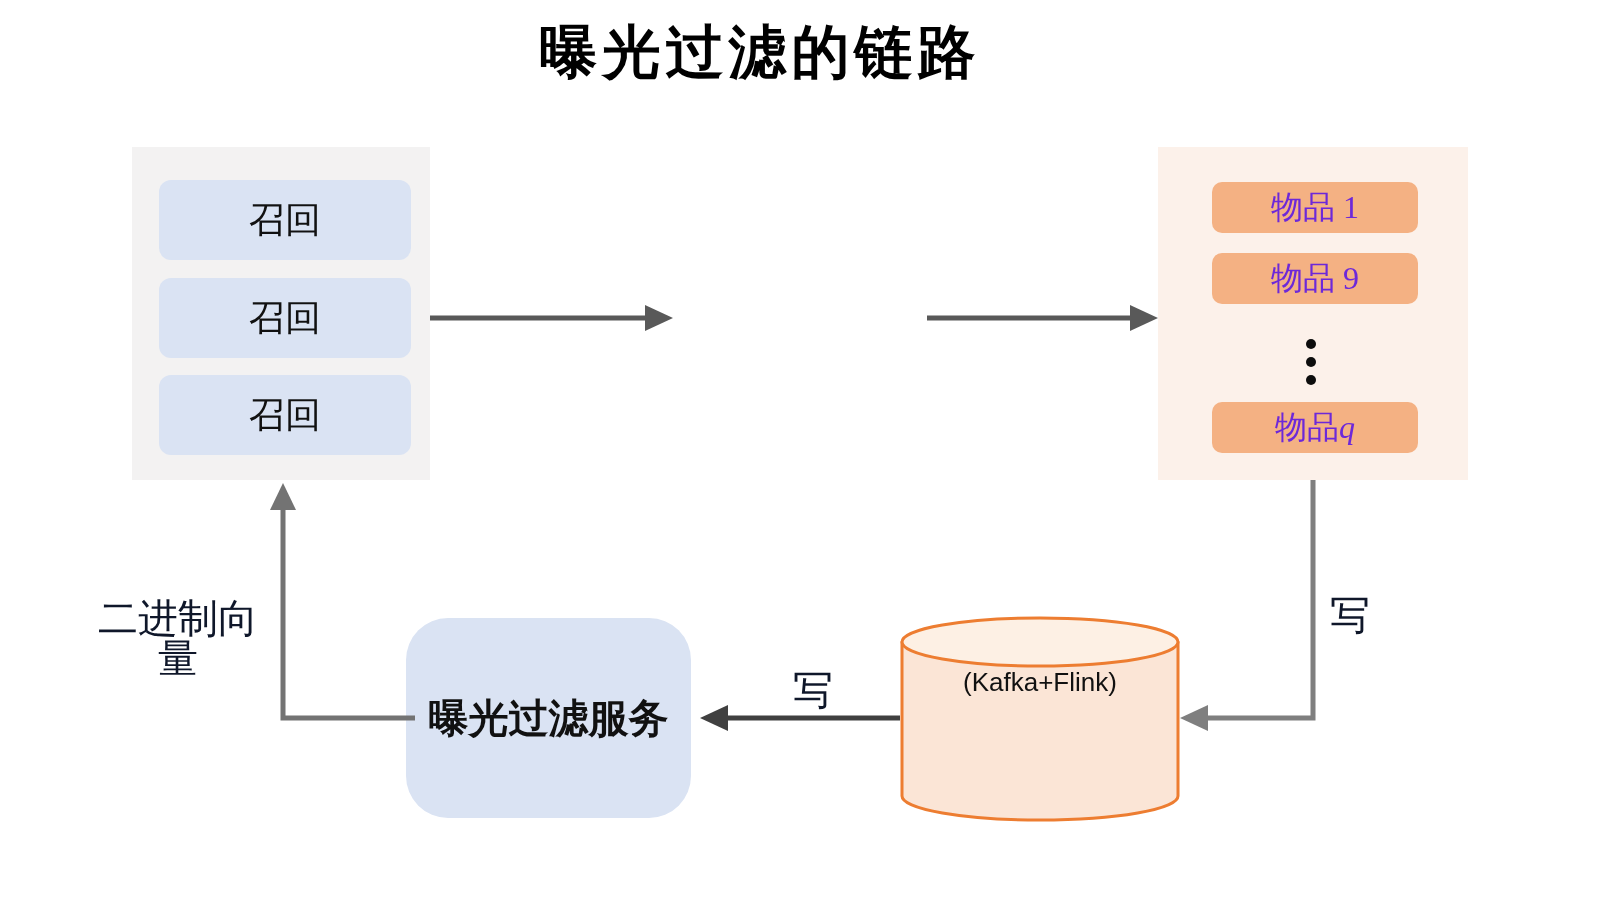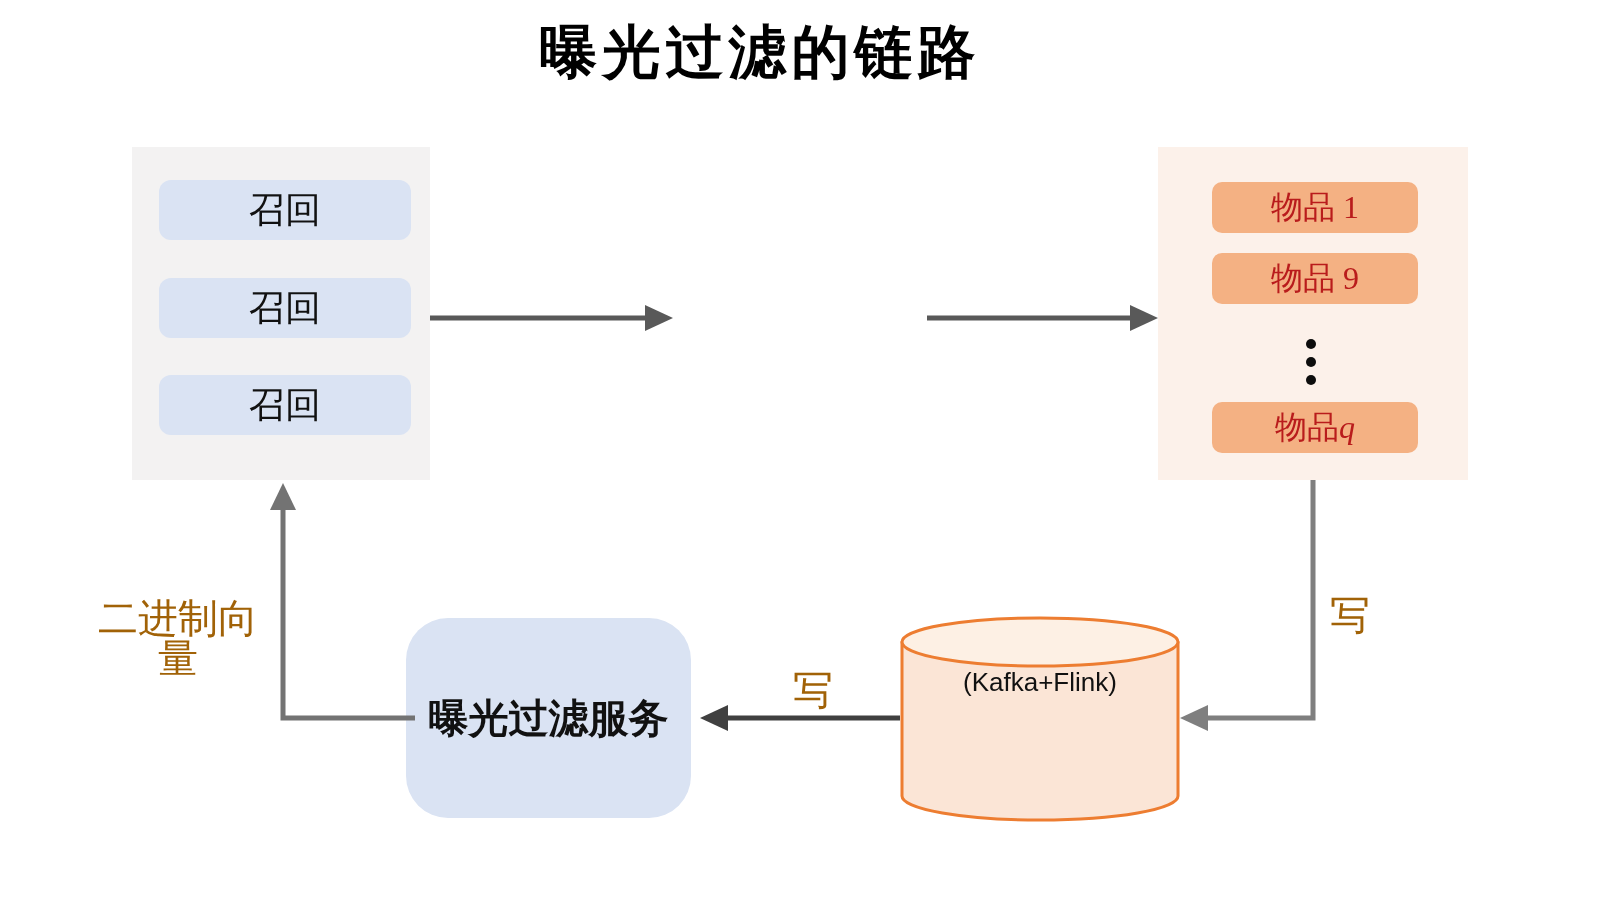"召回" .recall { height: 60px -> 80px }
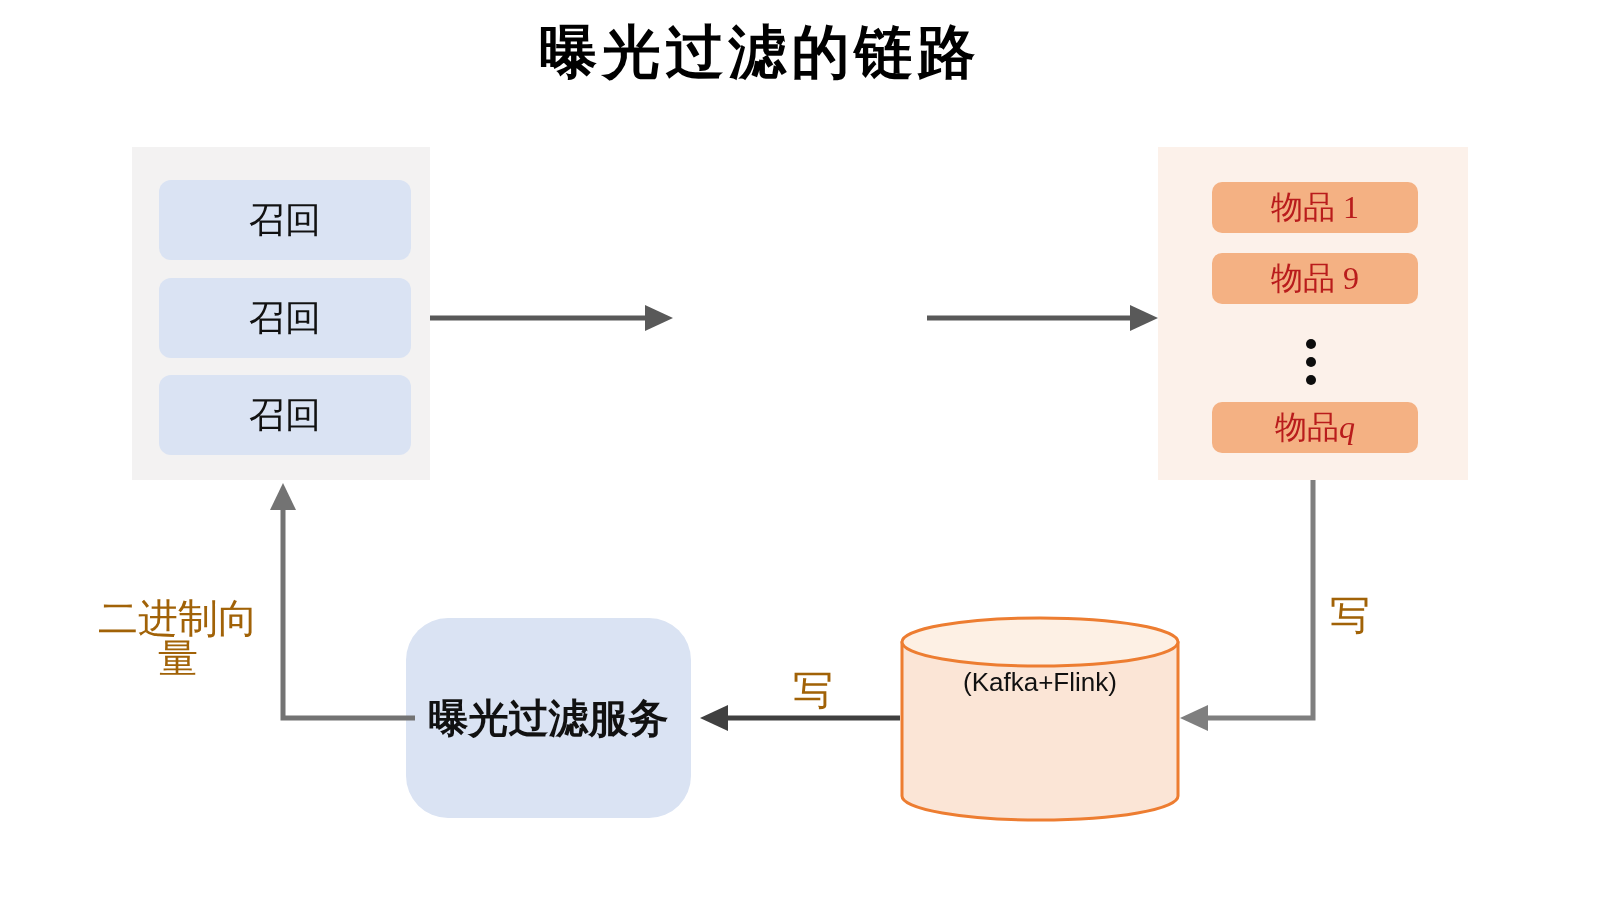"物品 1" .itembox { color: #b91c1c -> #6d28d9 }
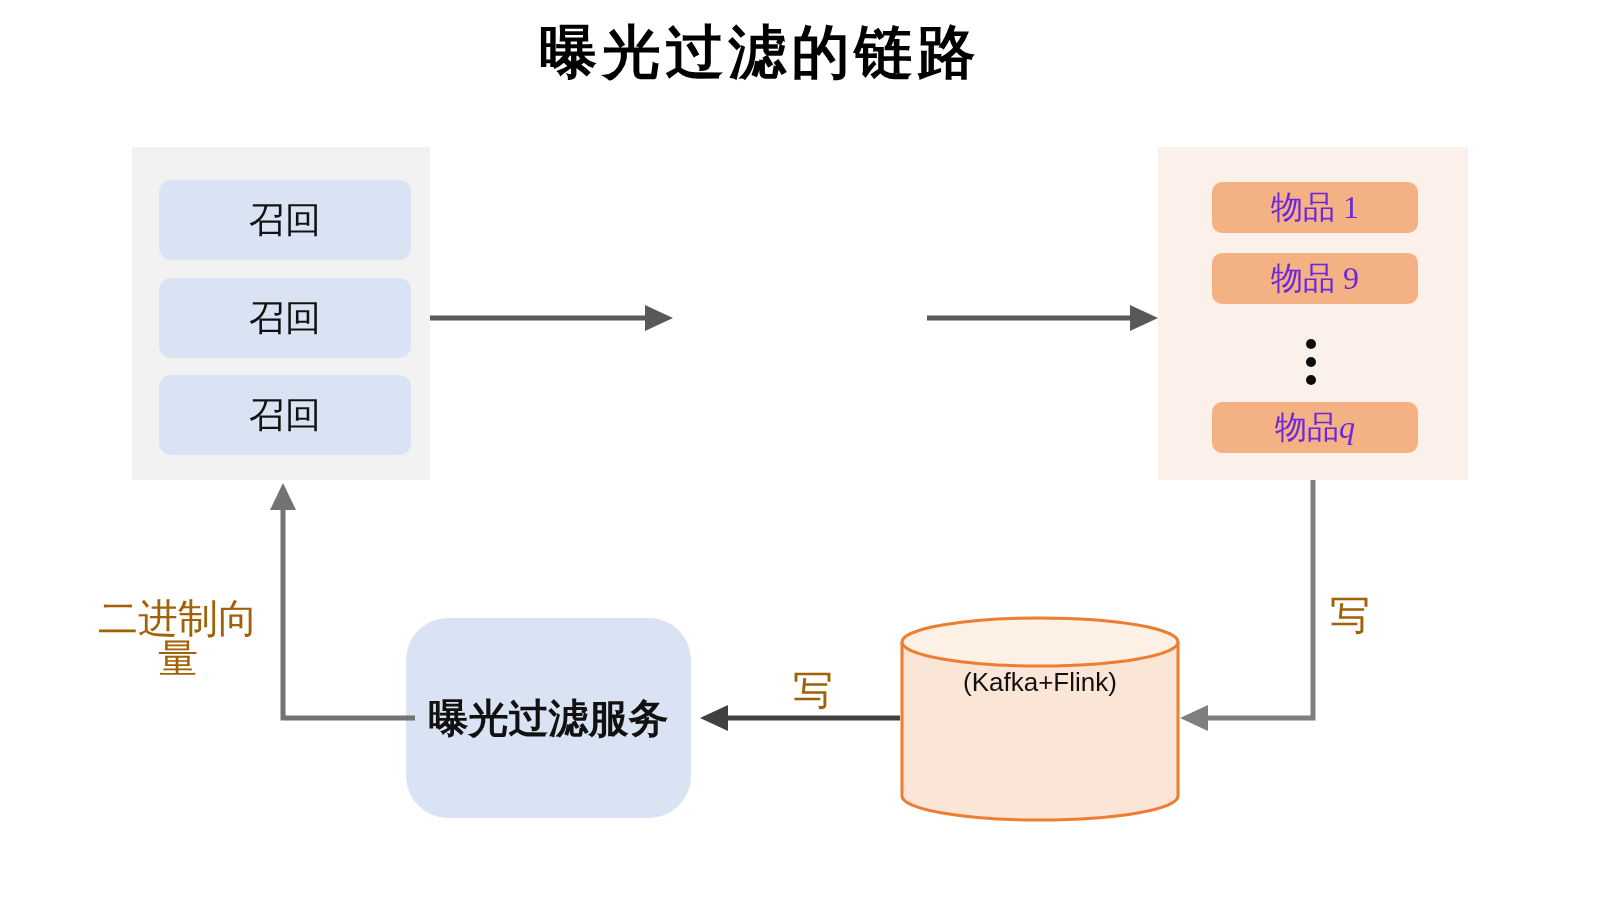"二进制向量" .edge-label { color: #a16207 -> #0f172a }
